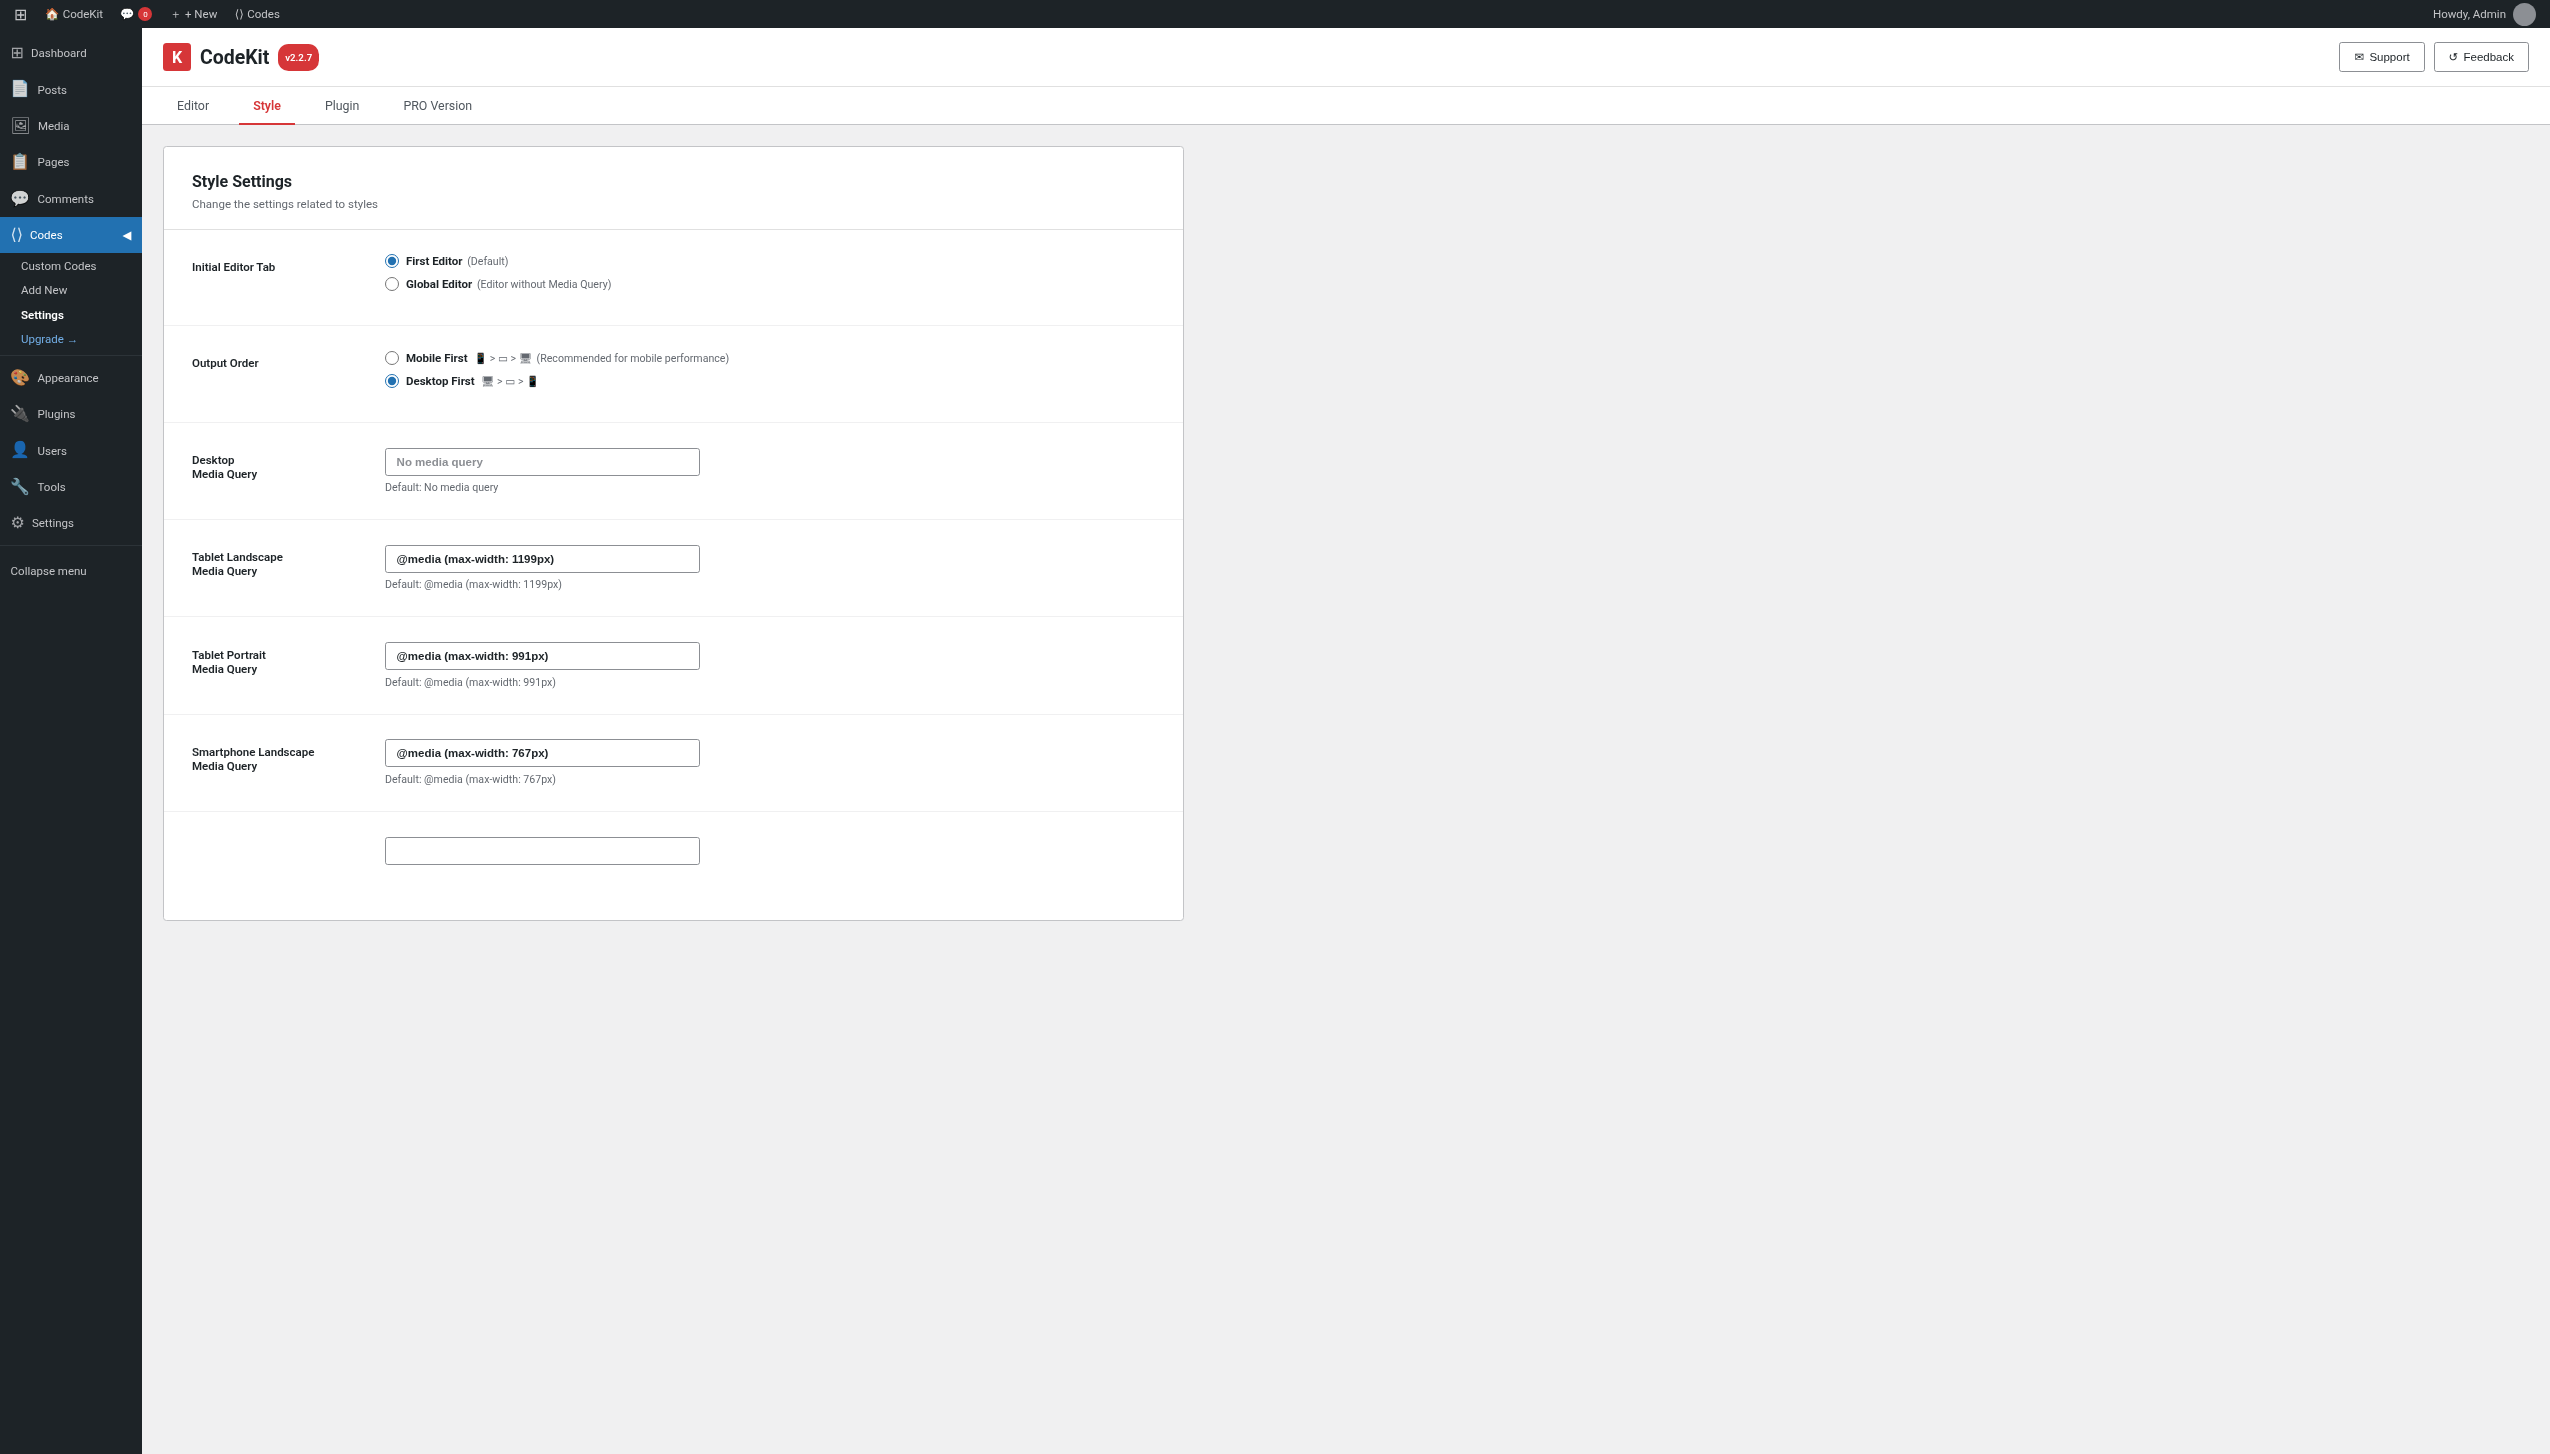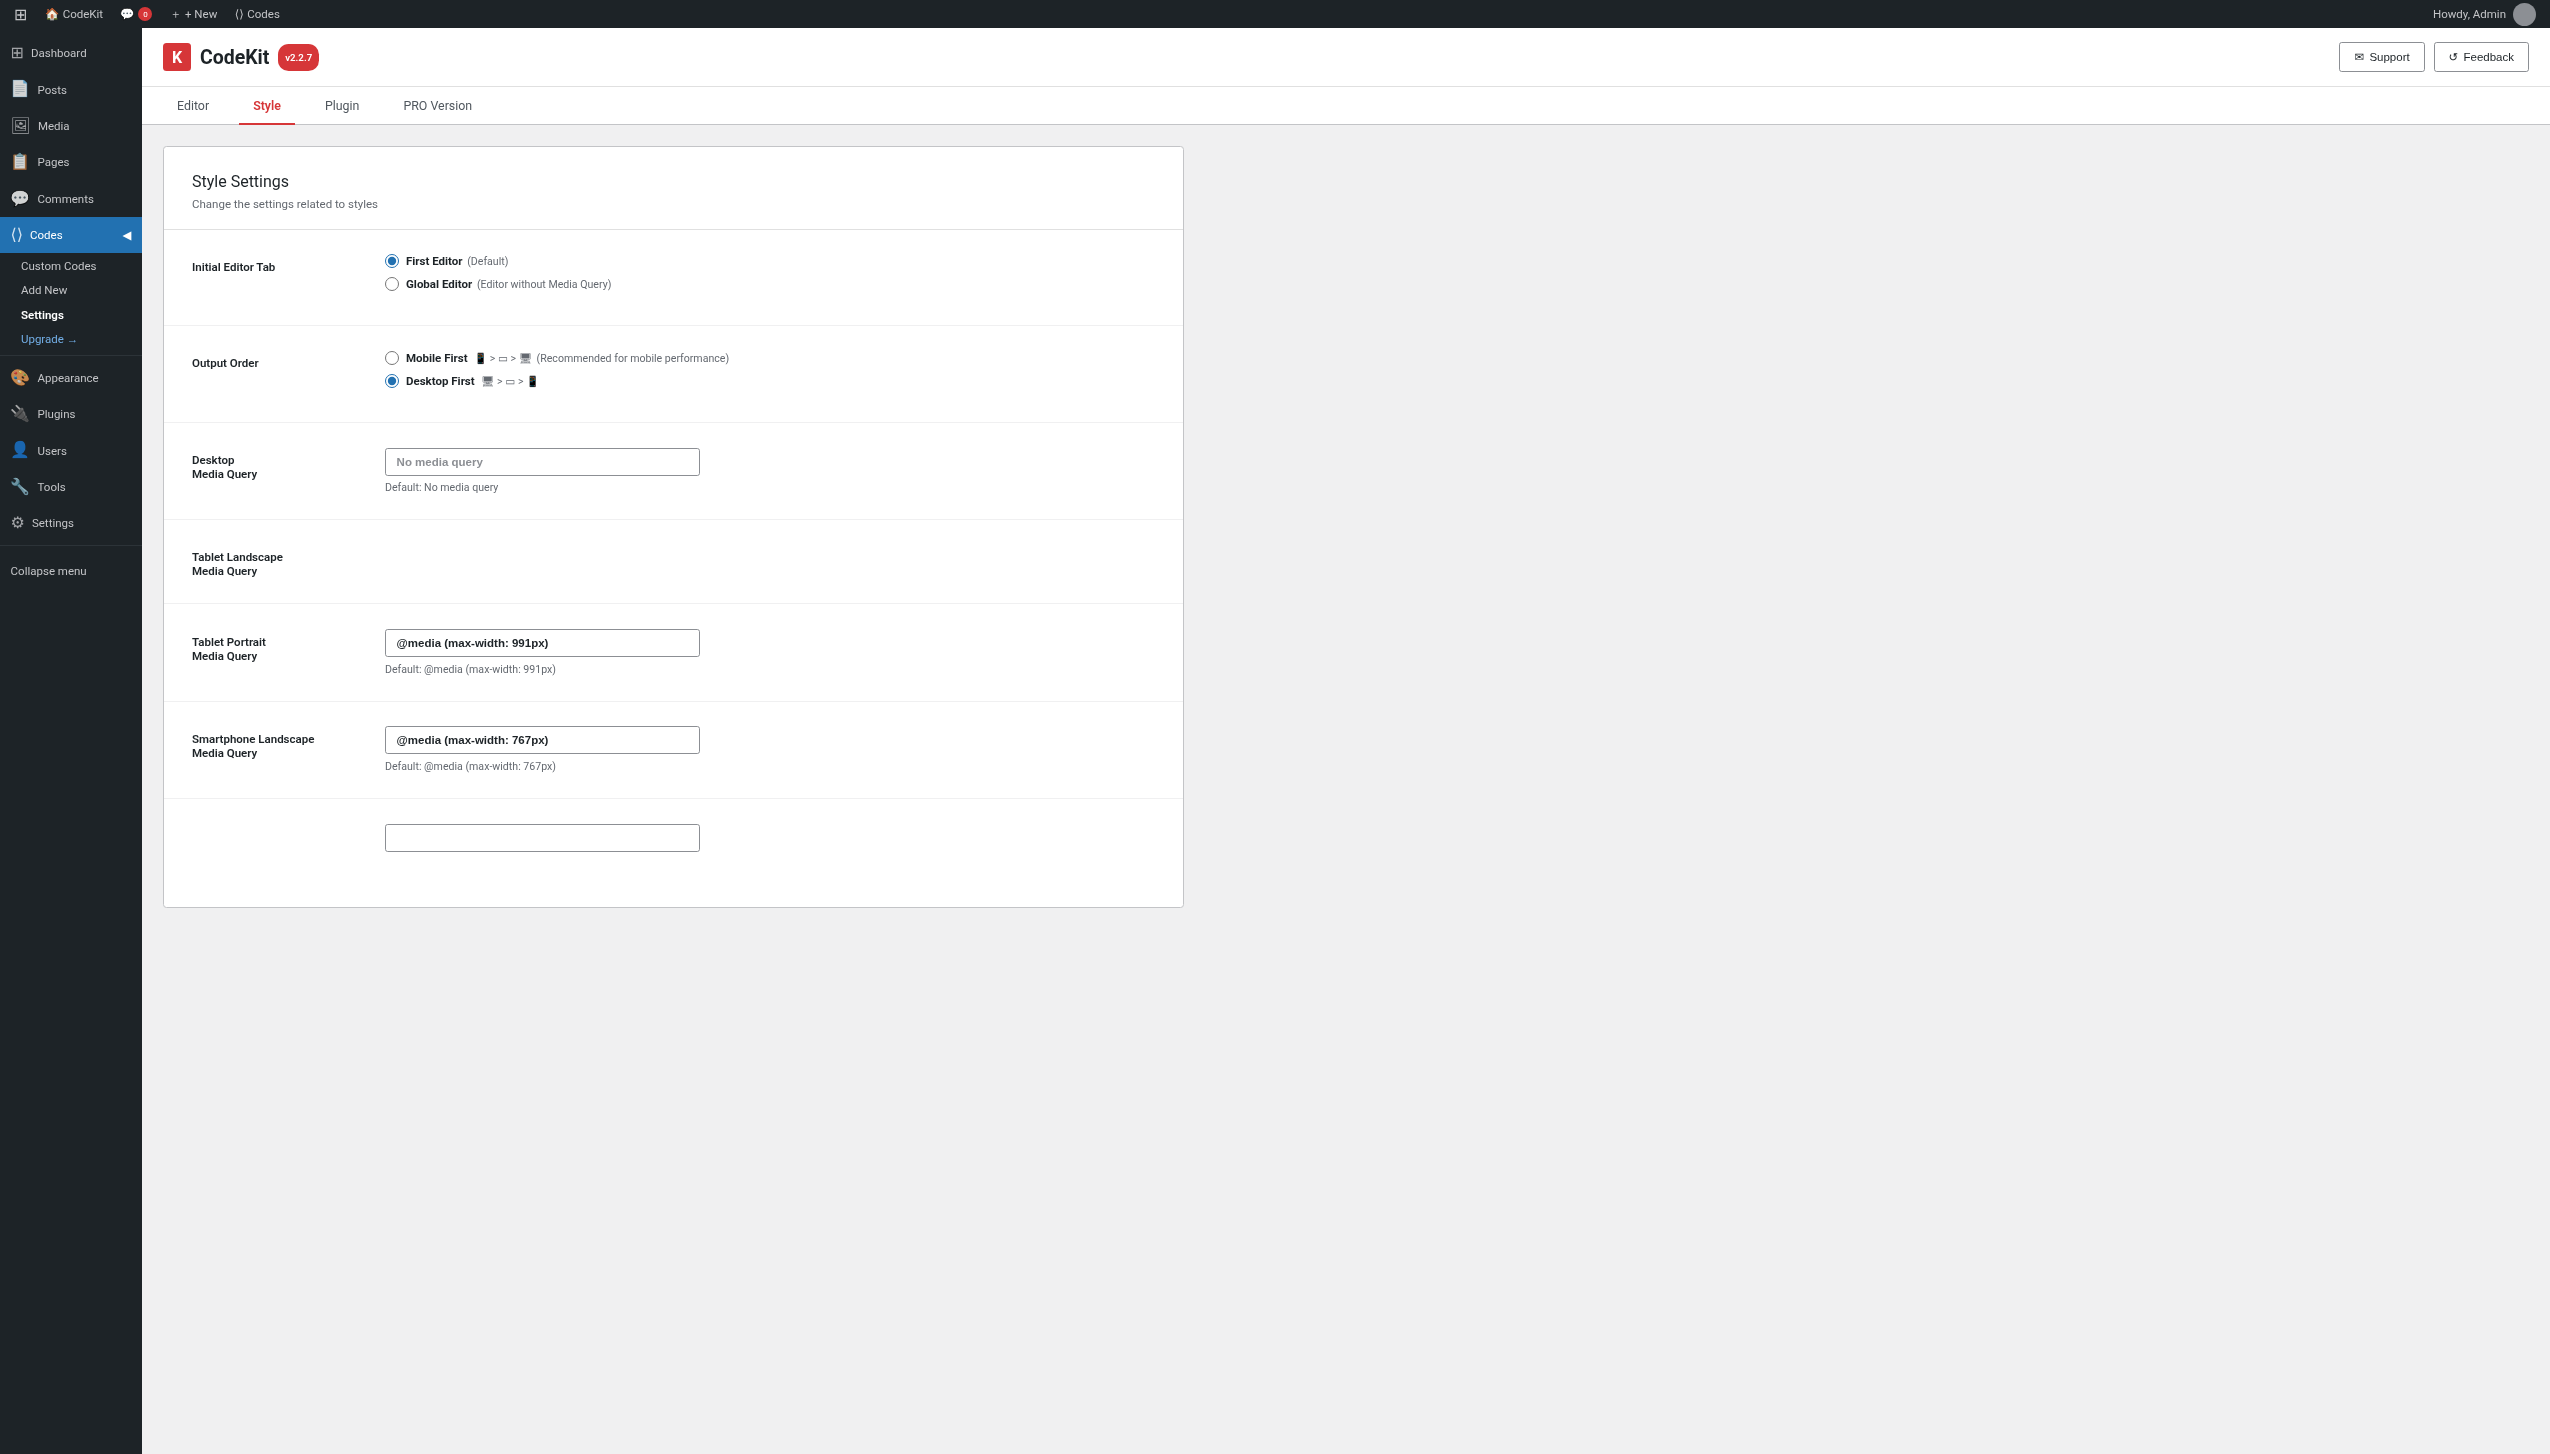"Style Settings" .settings-title { font-weight: 400 -> 700 }
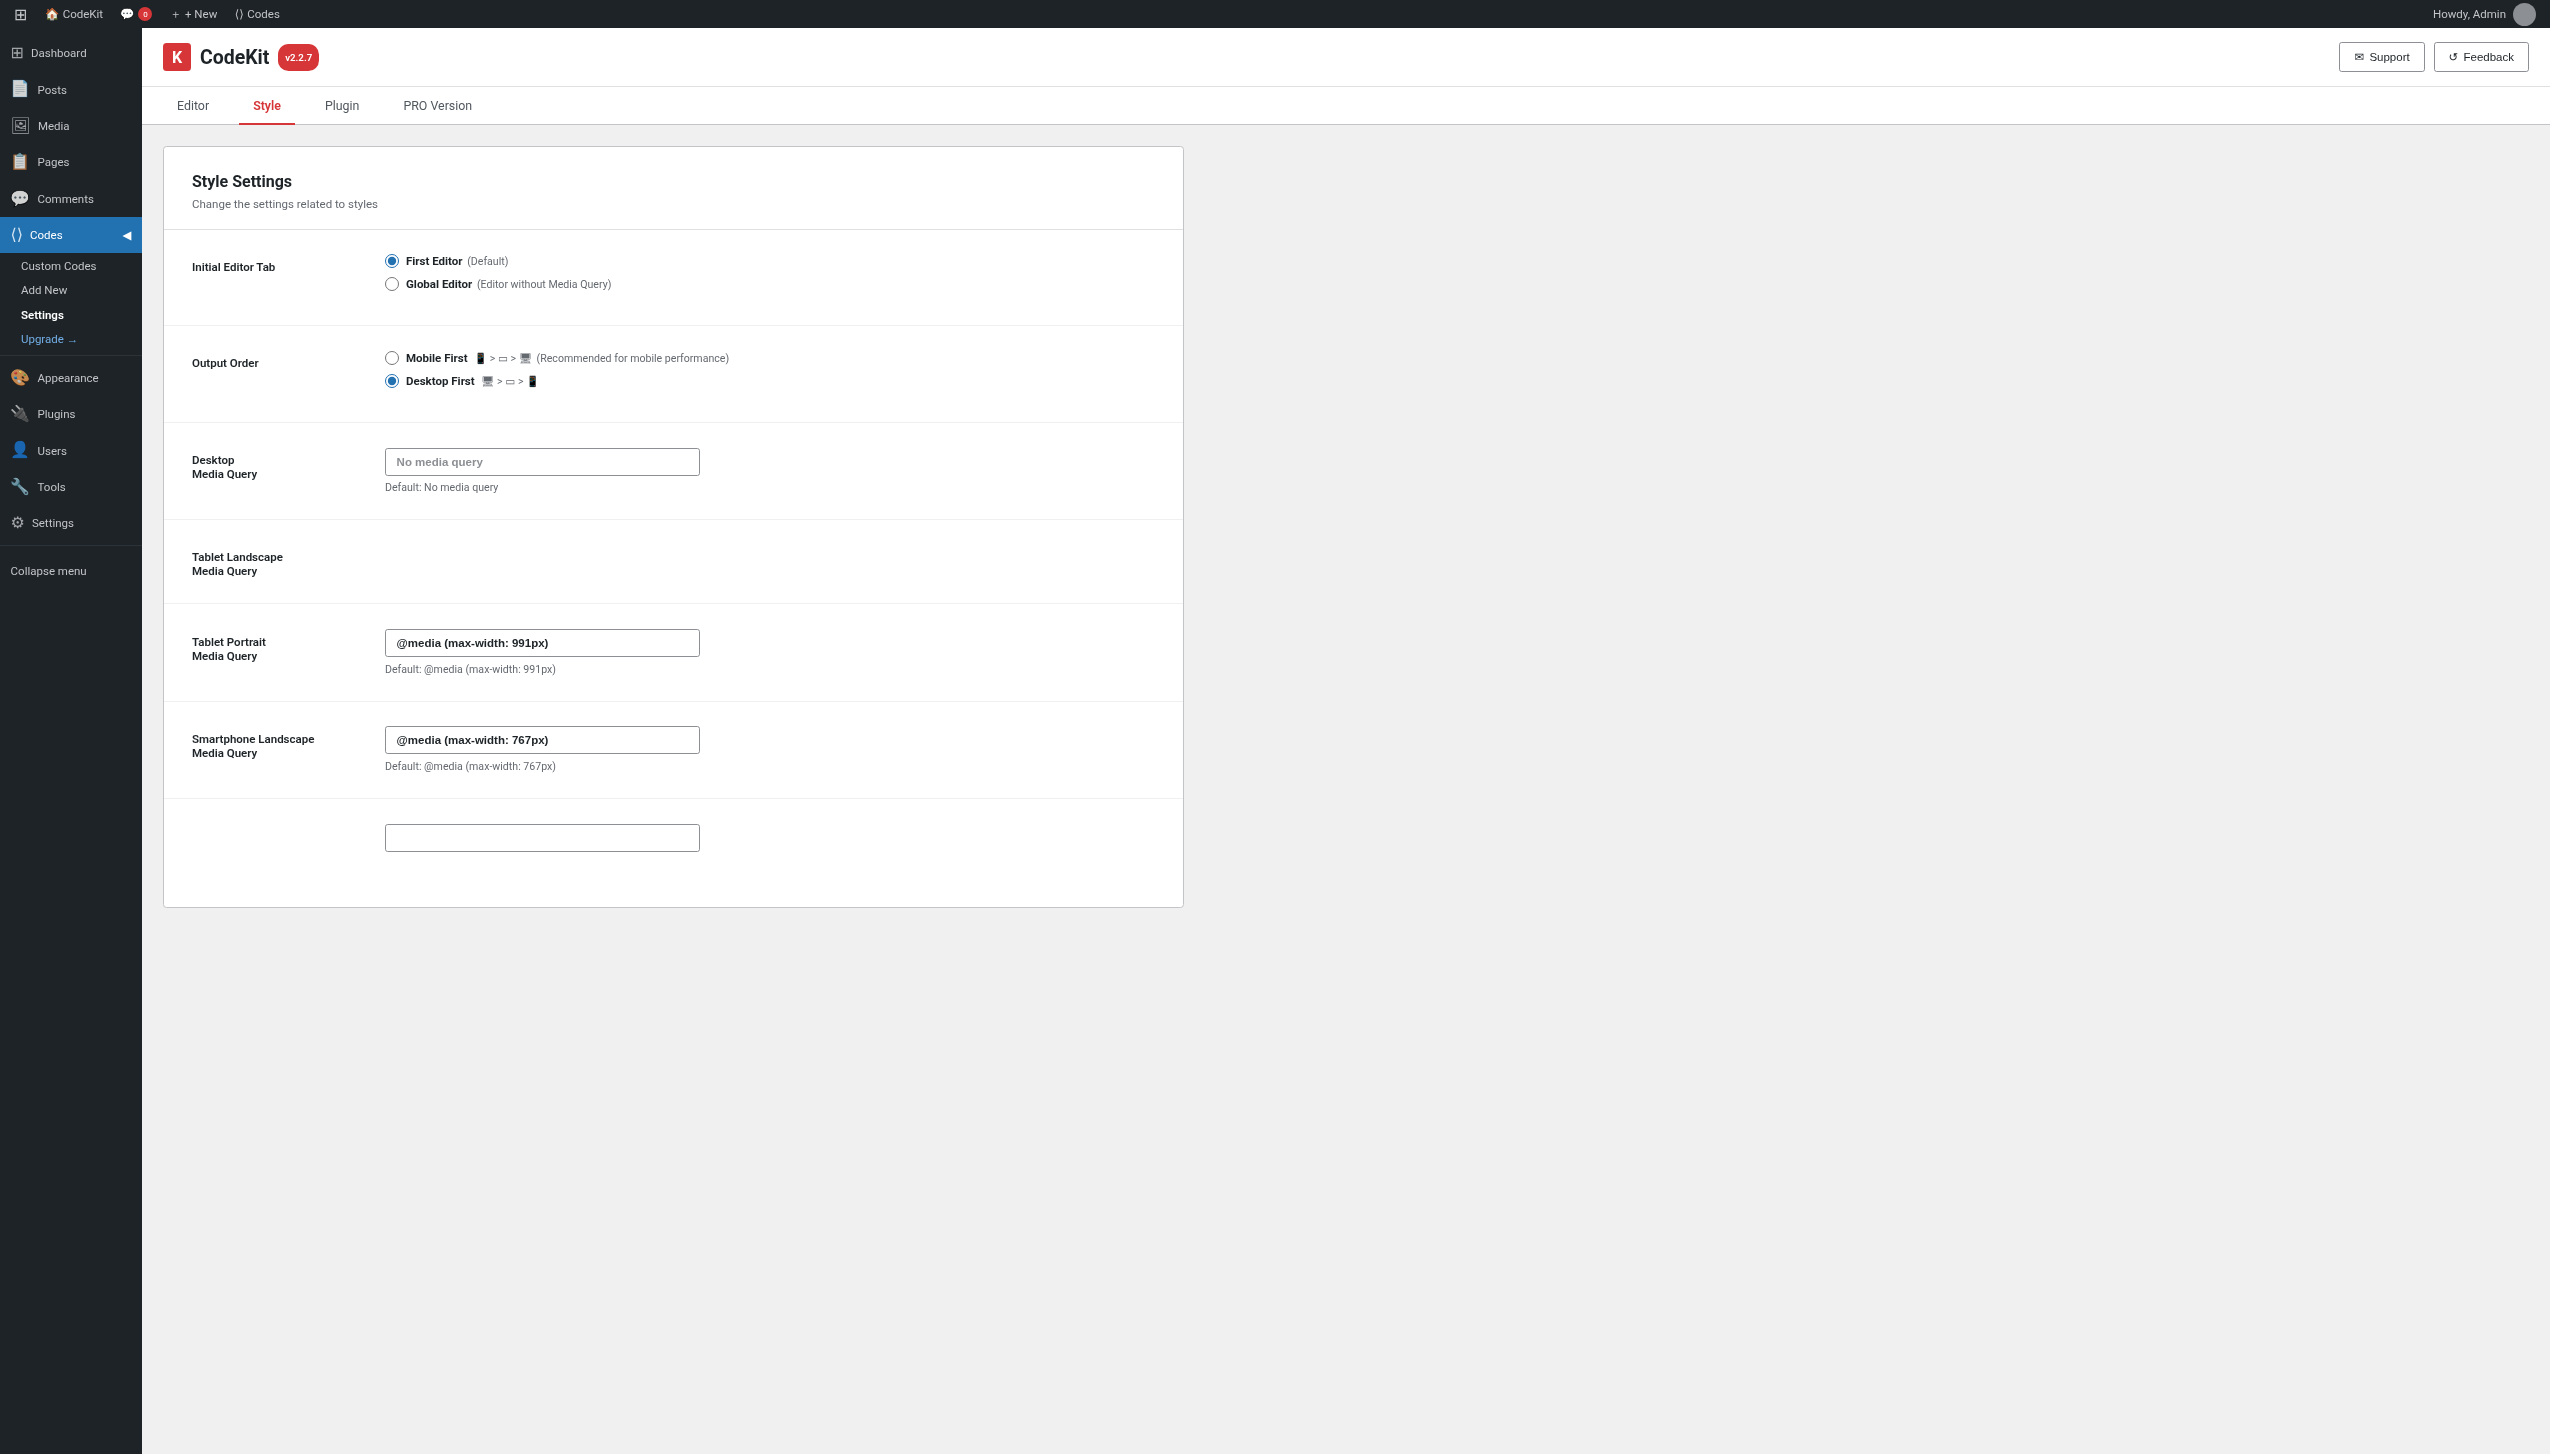"@media (max-width: 1199px)" div.settings-row-content { html: none -> <div> <input> <div>Default: @media (max-width: 1199px)</div> </div> }
